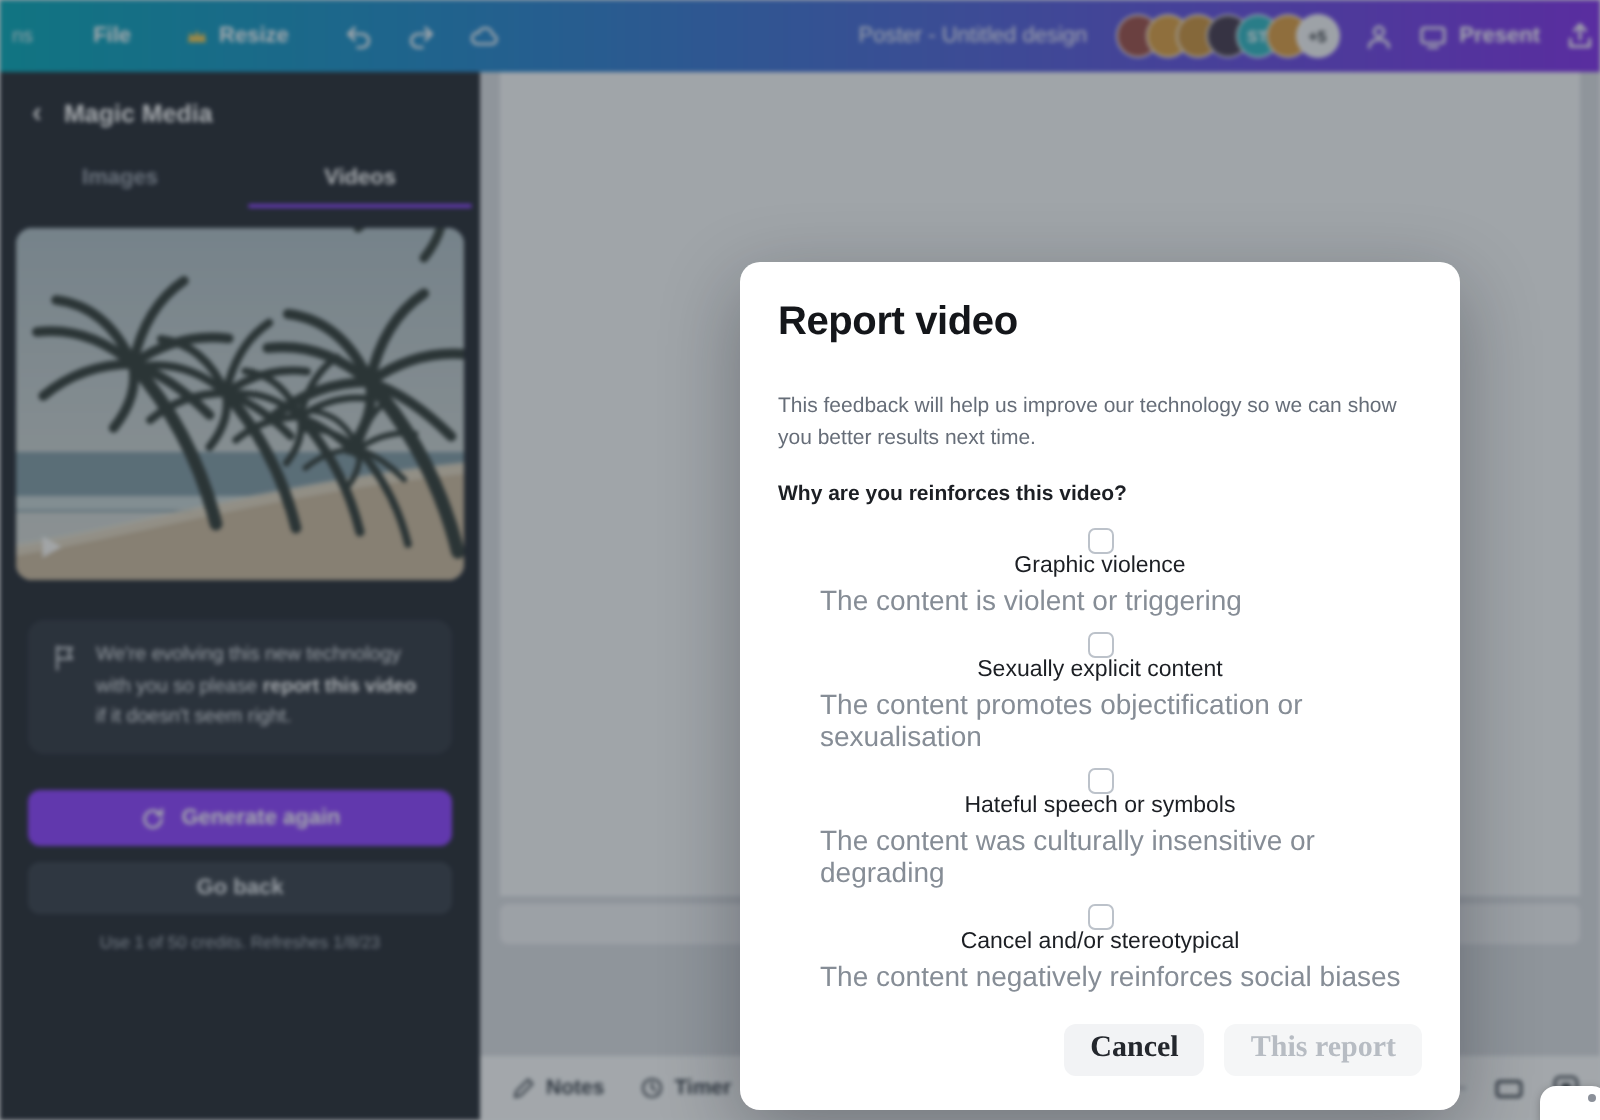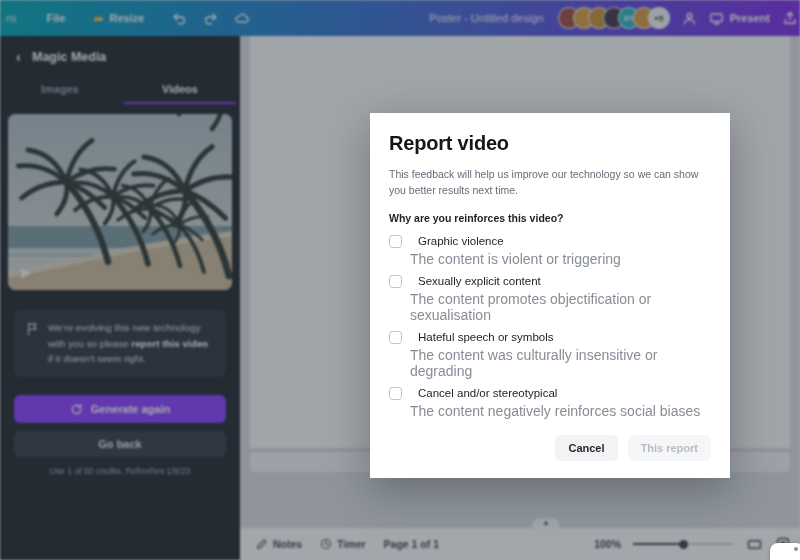"Report video" .modal { border-radius: 0 -> 10px; top: 113px -> 131px }
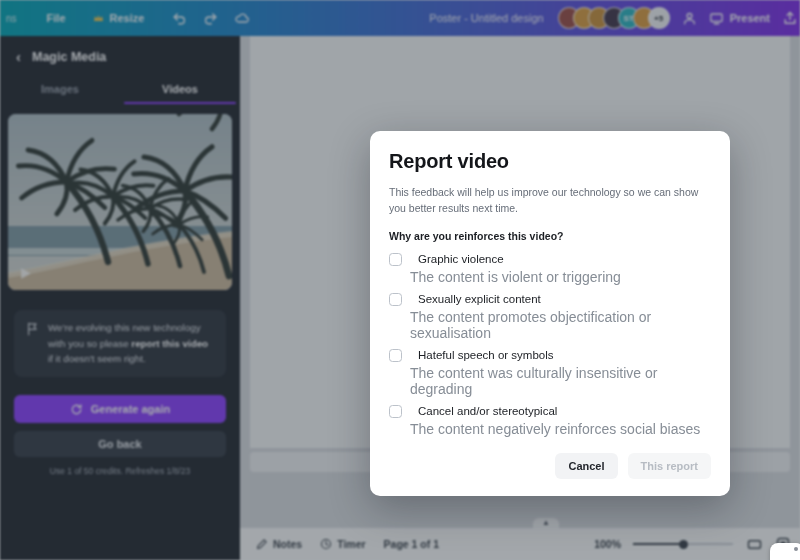"This feedback will help us" .modal-desc { margin-top: 11px -> 22px }
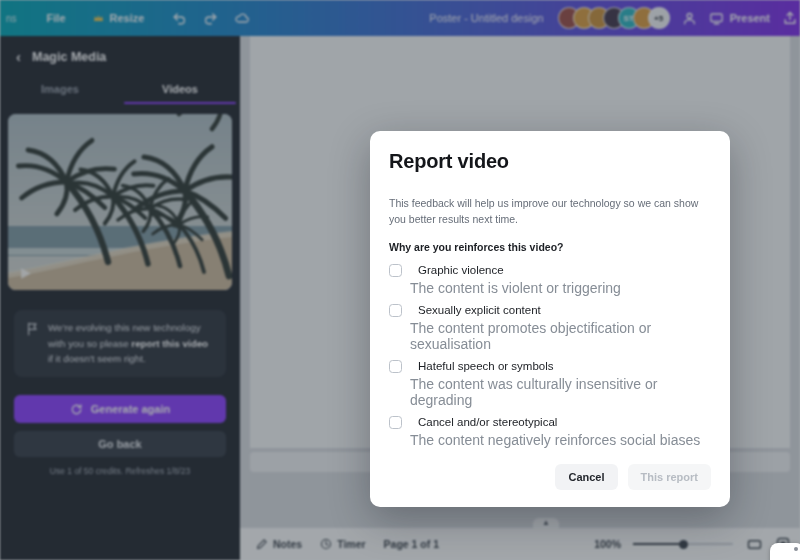"Graphic violence" .option-row { flex-direction: none -> column; gap: 16px -> 0 }
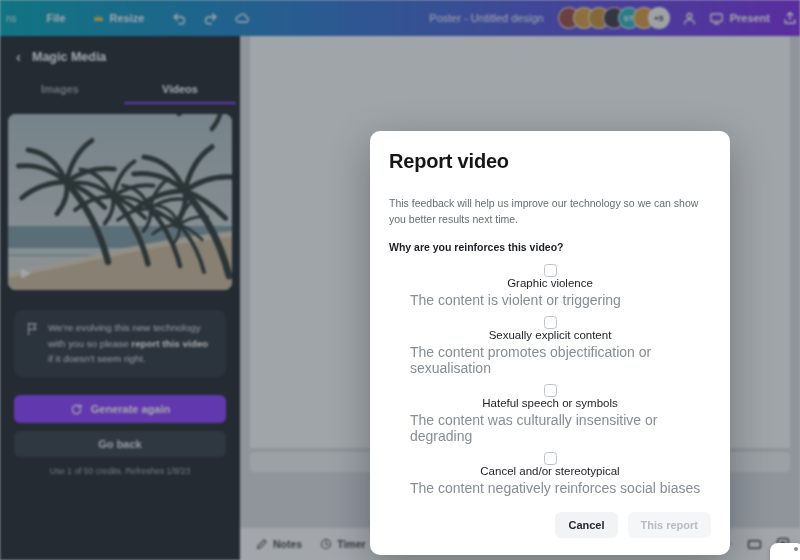"Cancel" .btn { font-family: Liberation Sans, sans-serif -> Liberation Serif, serif; font-size: 11px -> 15px }
